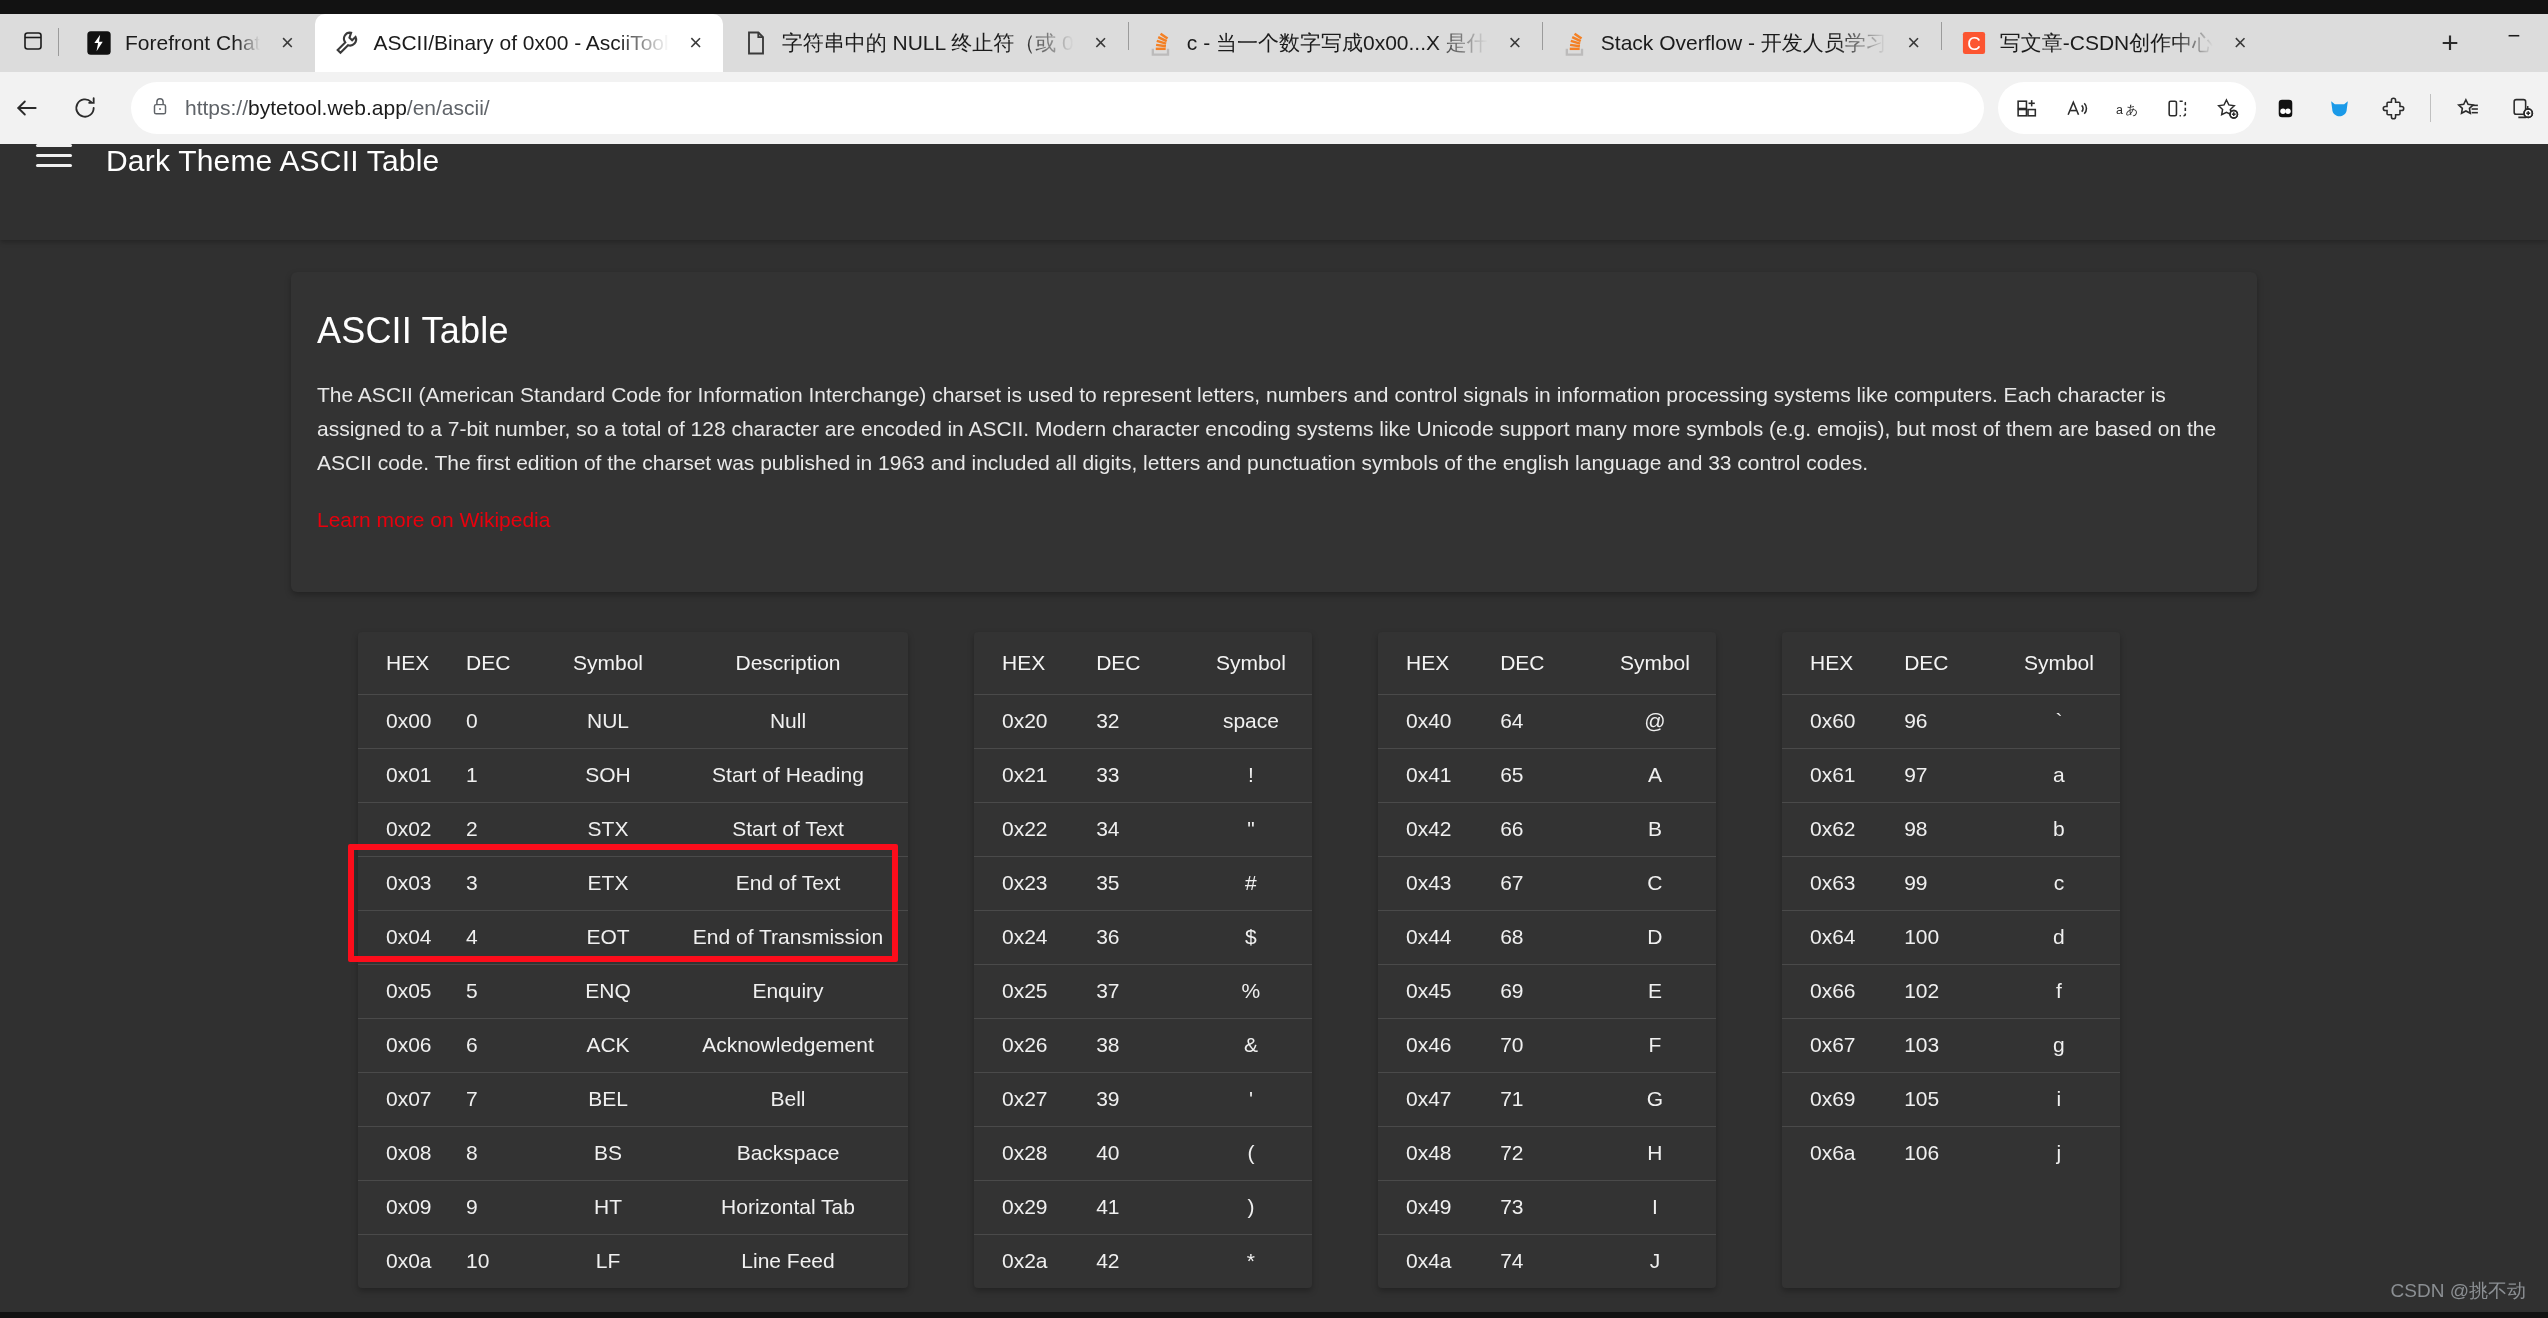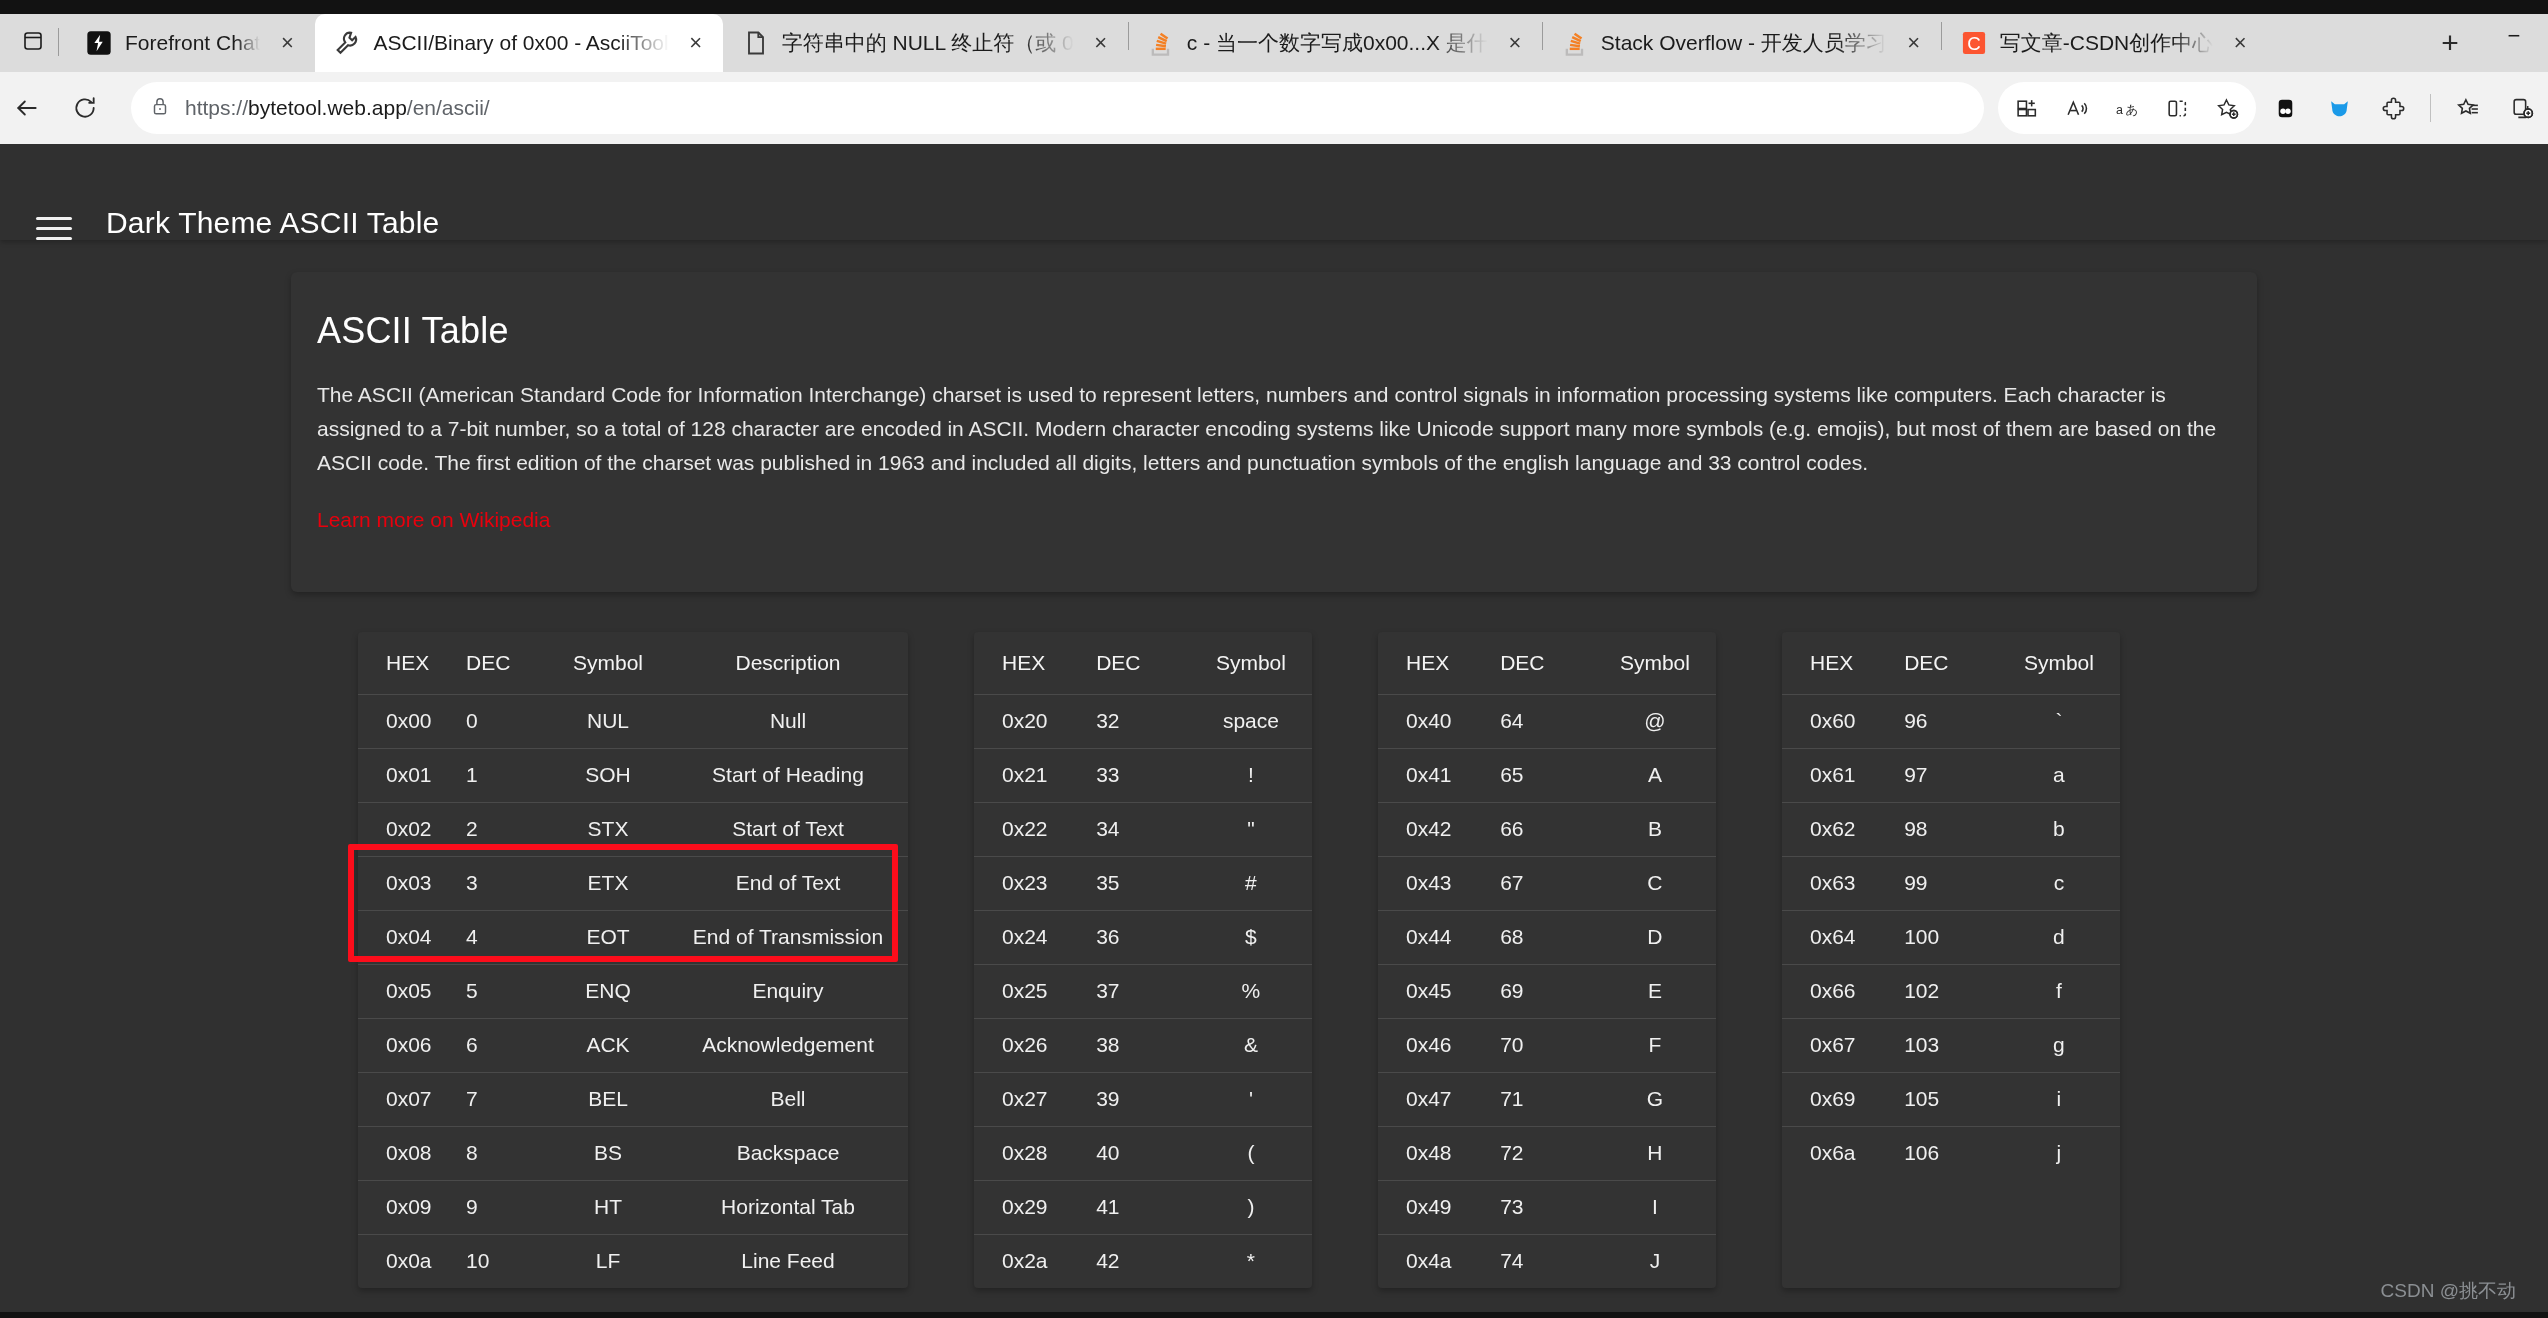"Dark Theme ASCII Table" .appbar { align-items: flex-end -> flex-start }
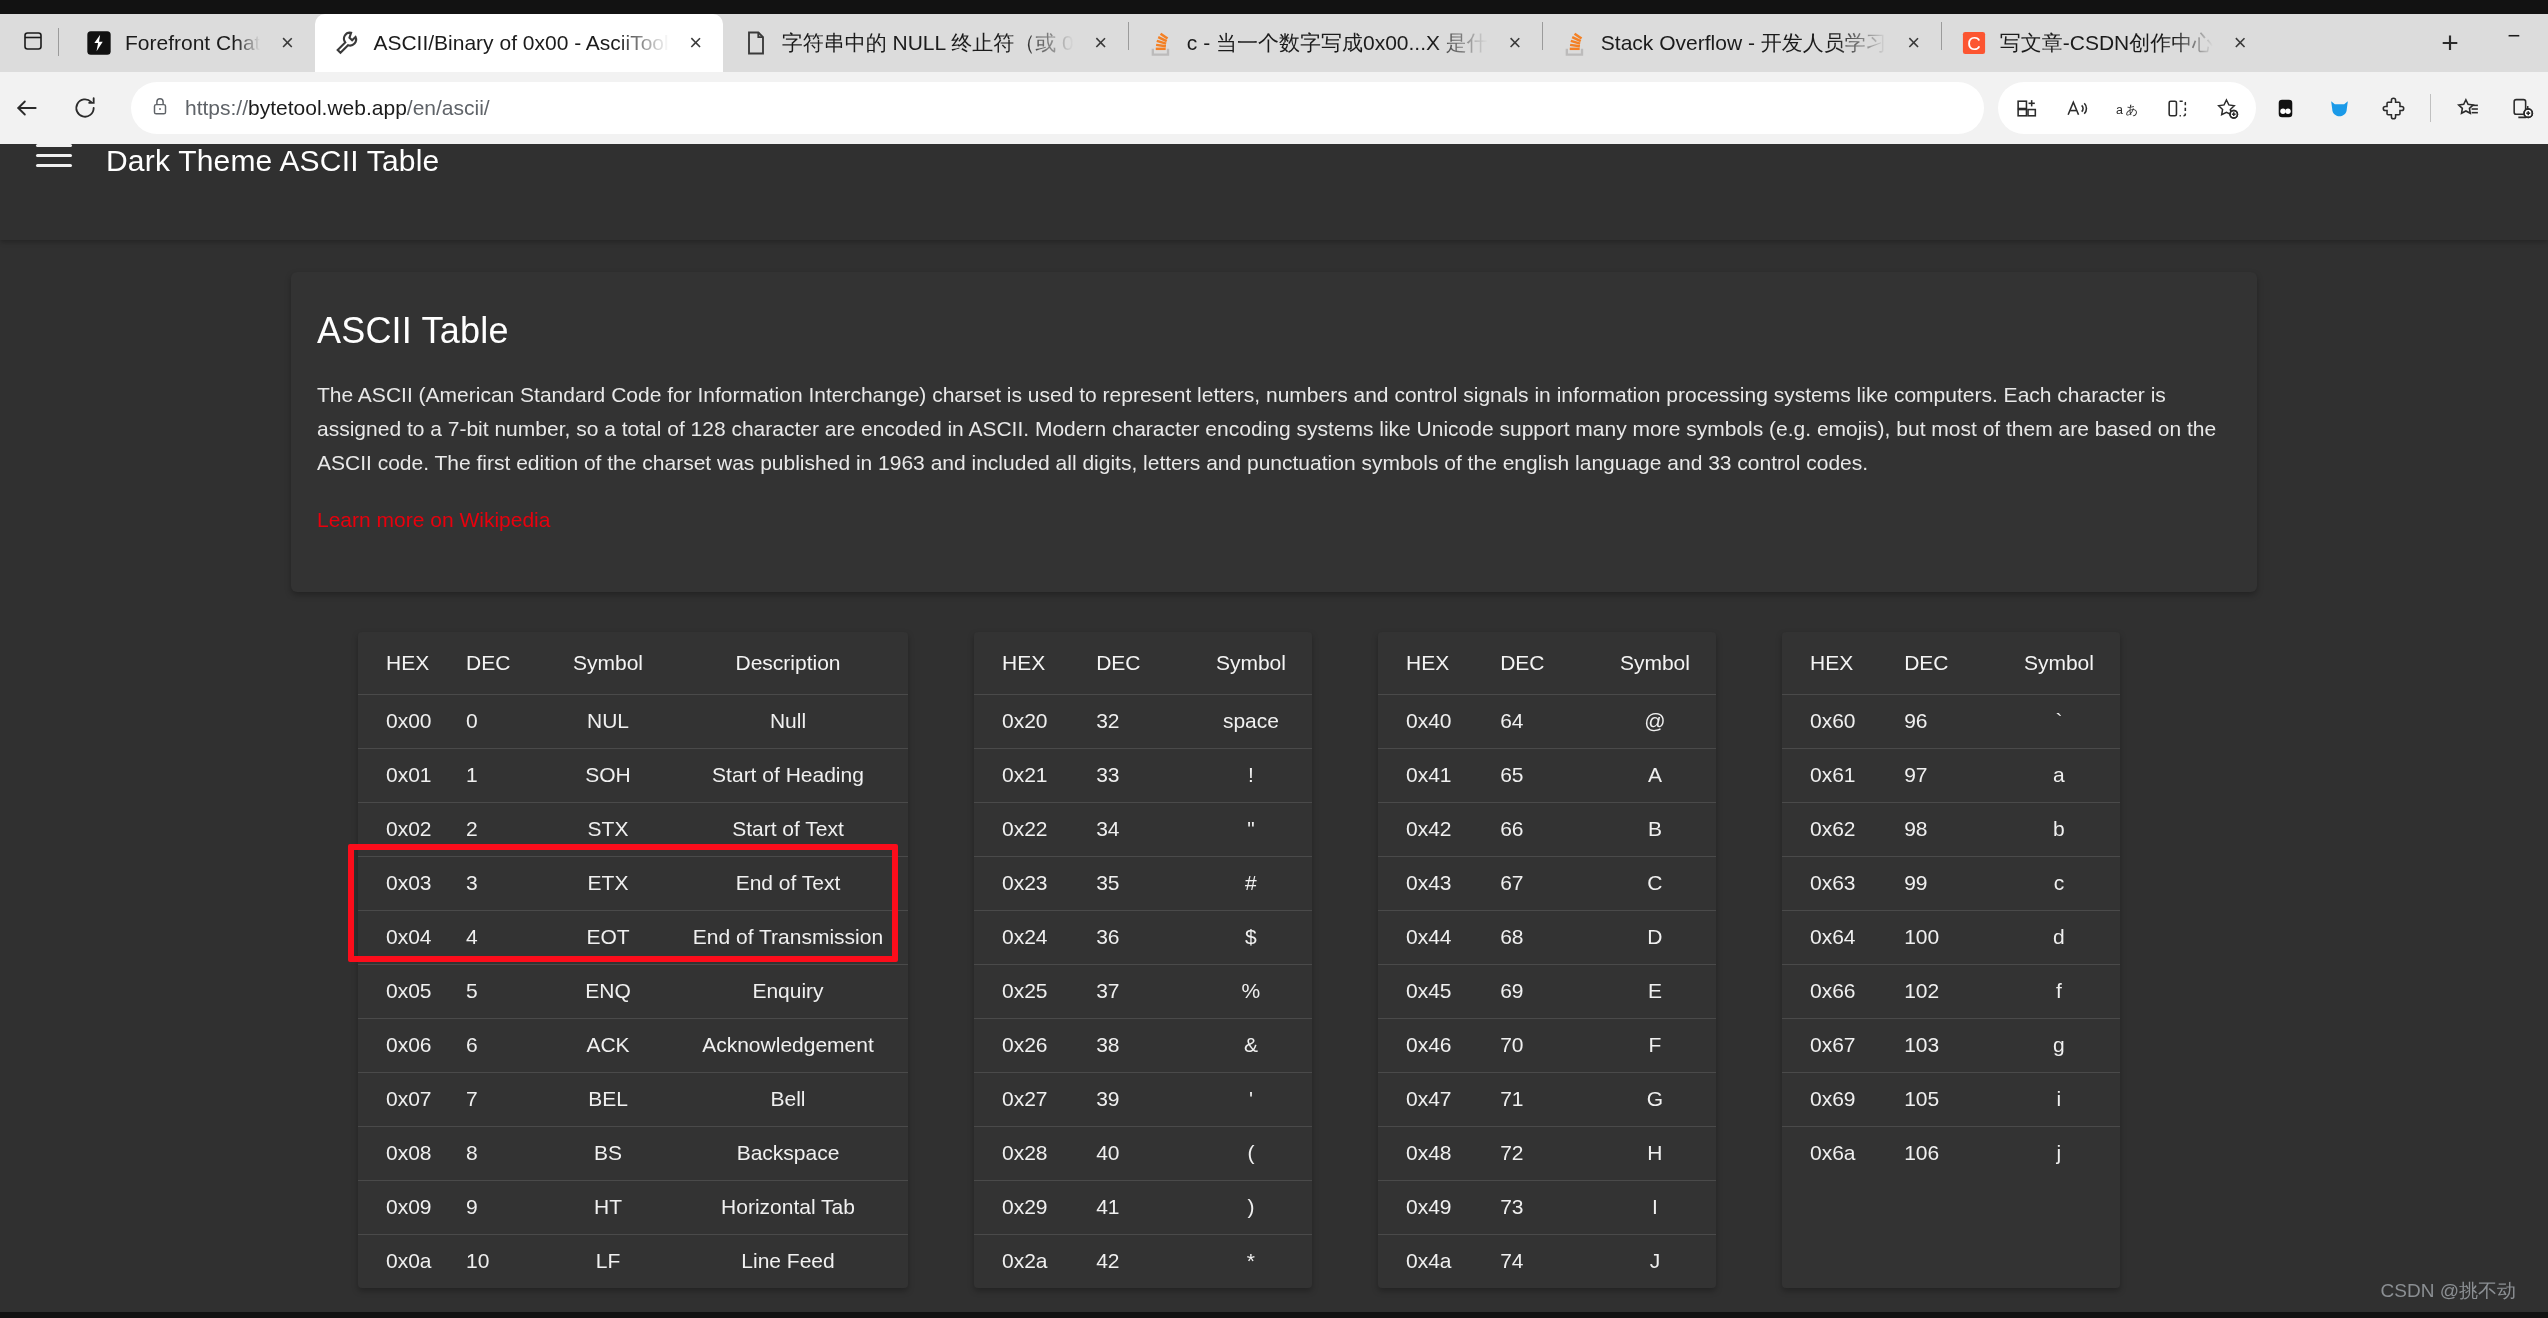"CSDN @挑不动" .watermark { right: 32px -> 22px }
